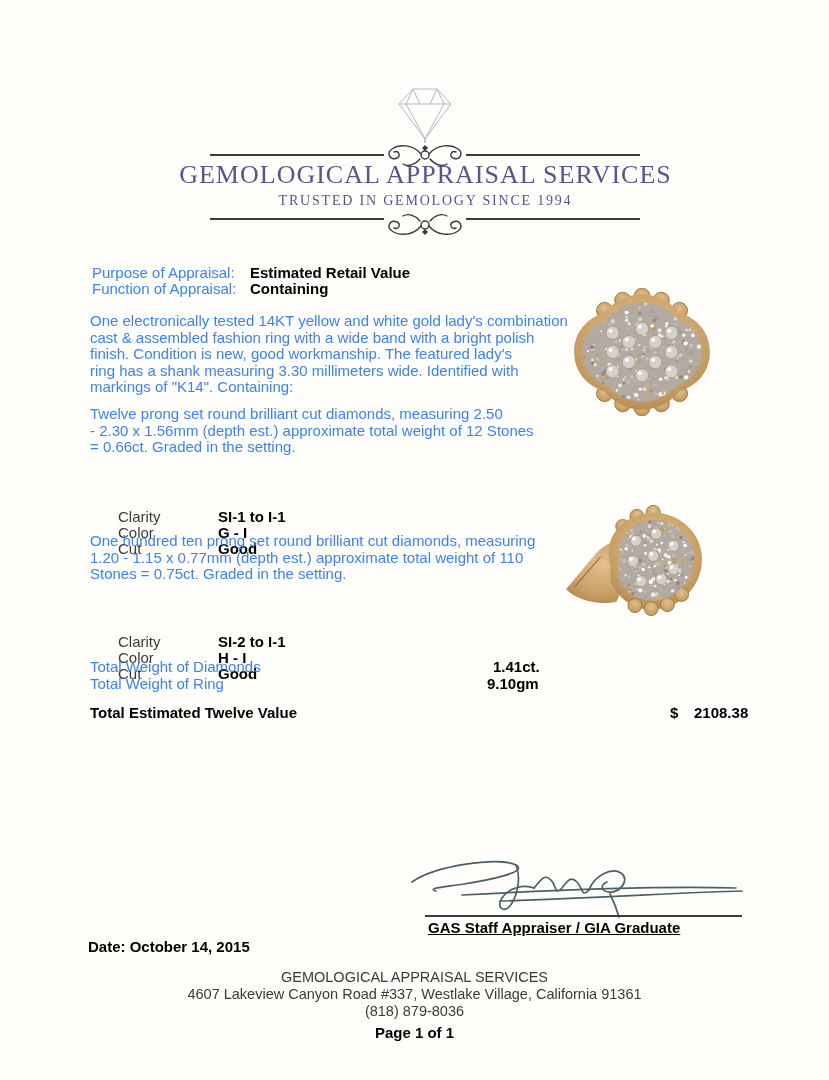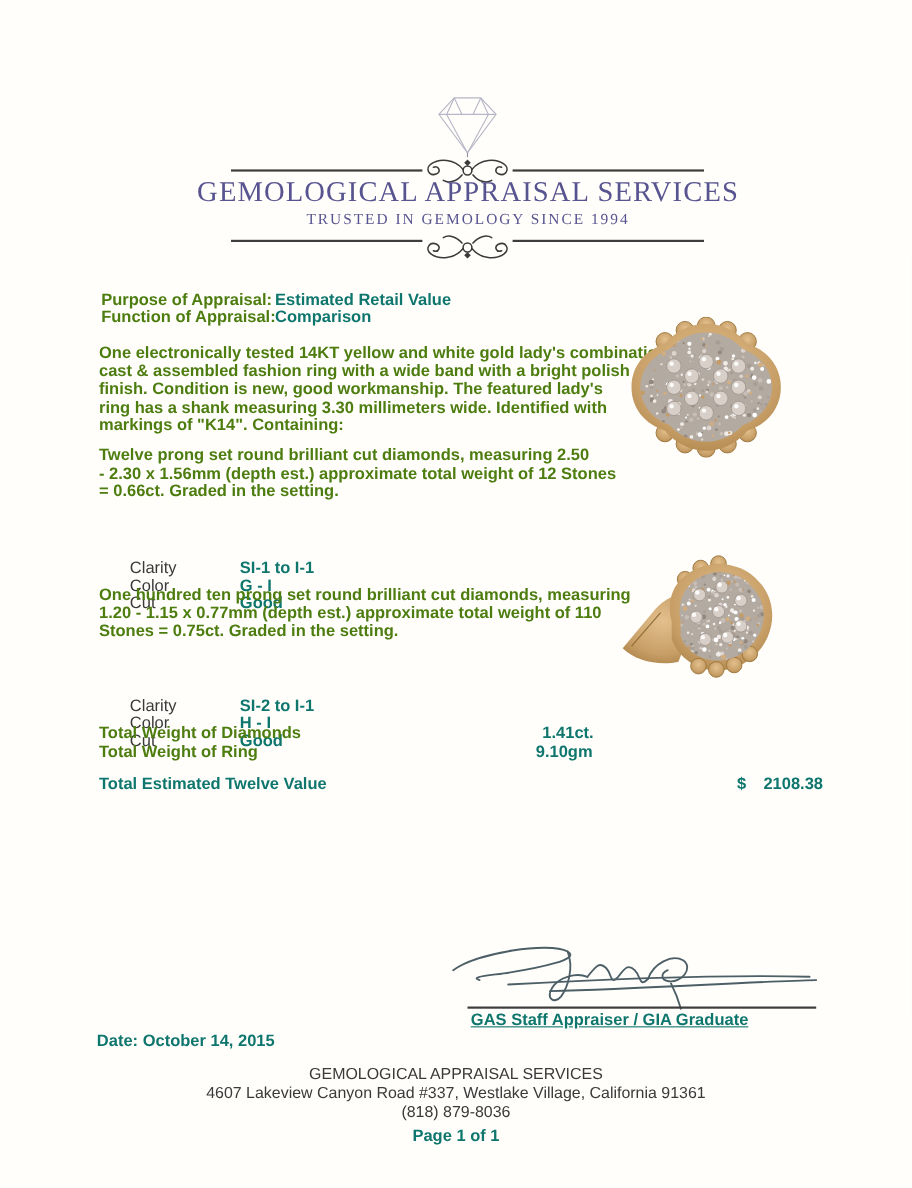"Purpose of Appraisal:" .body-text { color: #4d7c0f -> #3b82f6; font-weight: bold -> none }
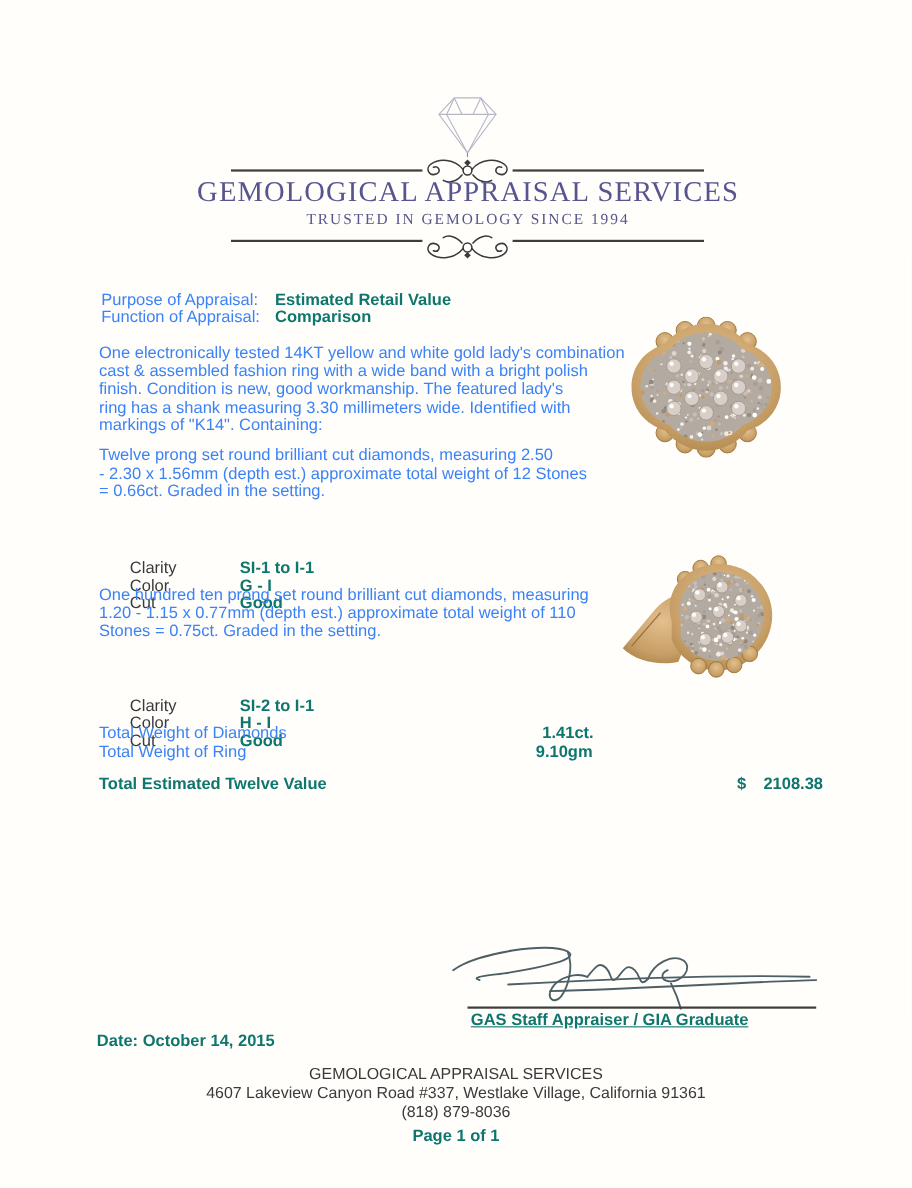"Estimated Retail Value" .bold { color: #0f766e -> #000000 }
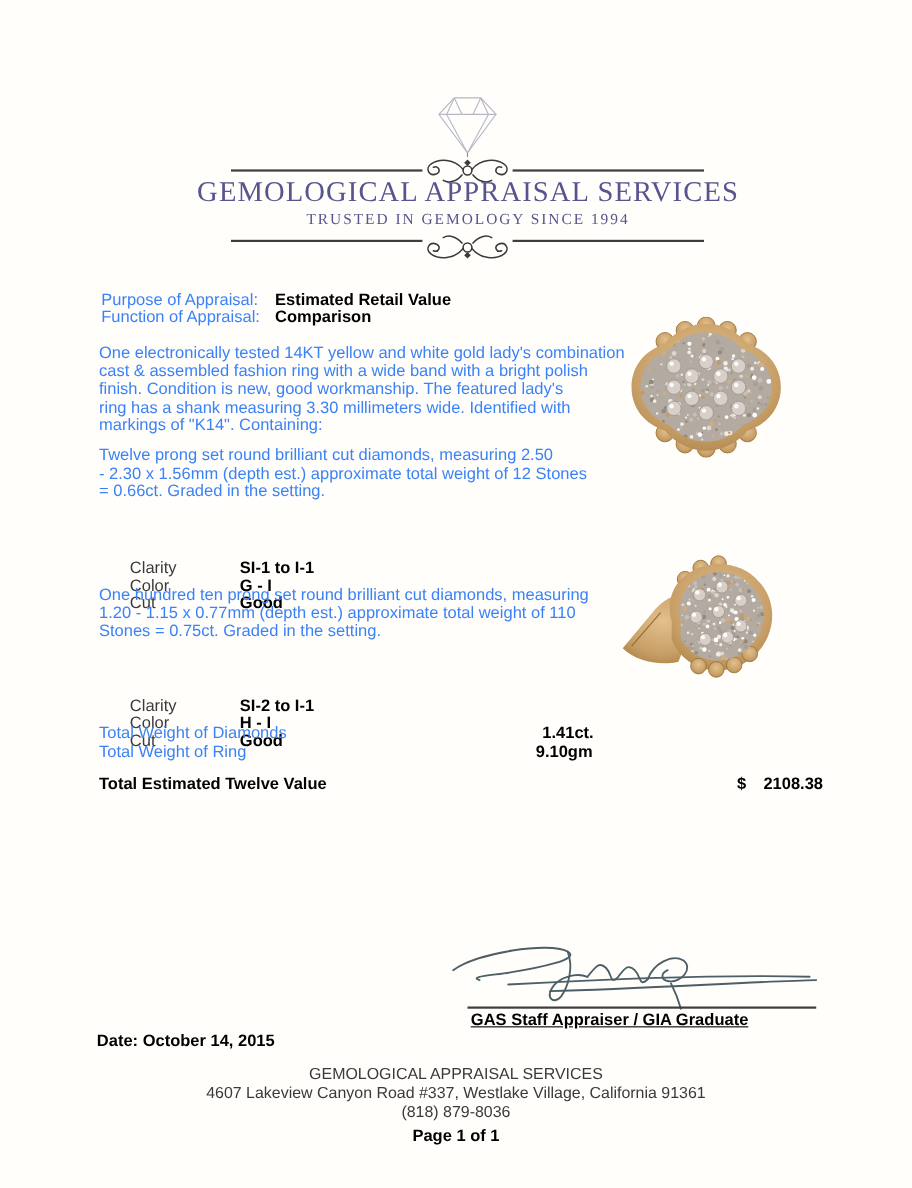"Comparison" div.abs { text: Comparison -> Containing }
